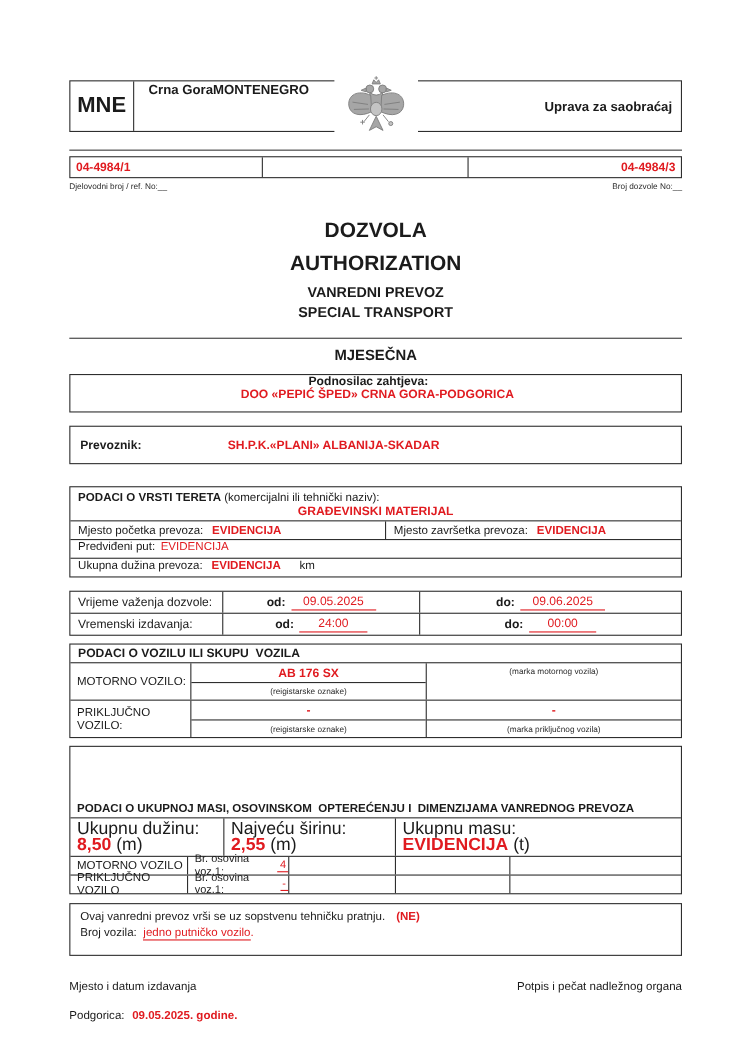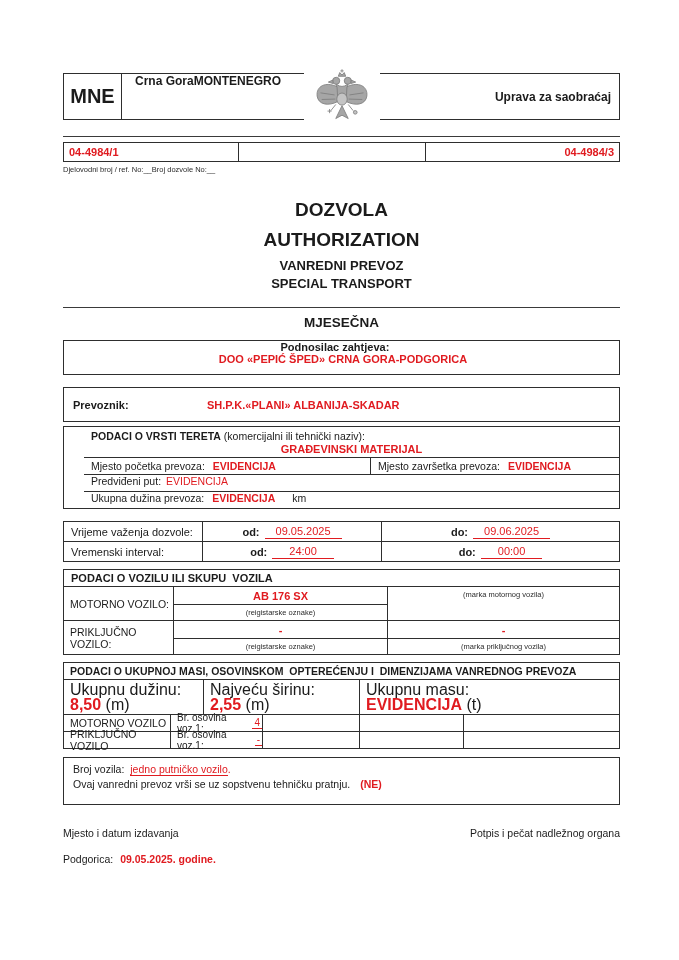"Djelovodni broj / ref. No:__" .ref-captions { justify-content: none -> space-between }
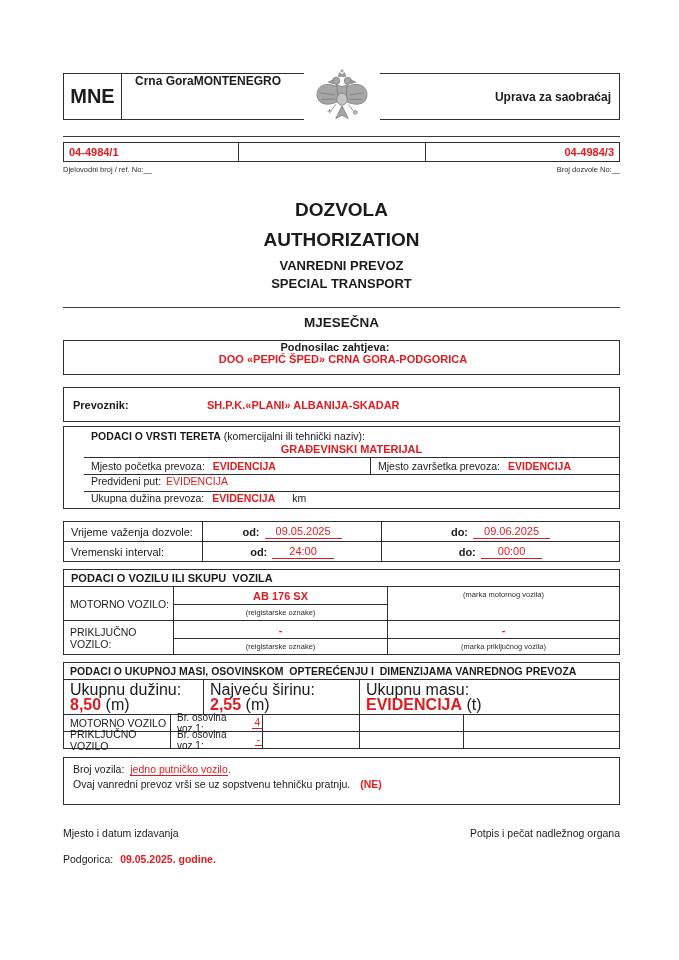"PODACI O VRSTI TERETA (komercijalni" .cargo-box { margin-top: 4px -> 20px; padding-left: 20px -> none }
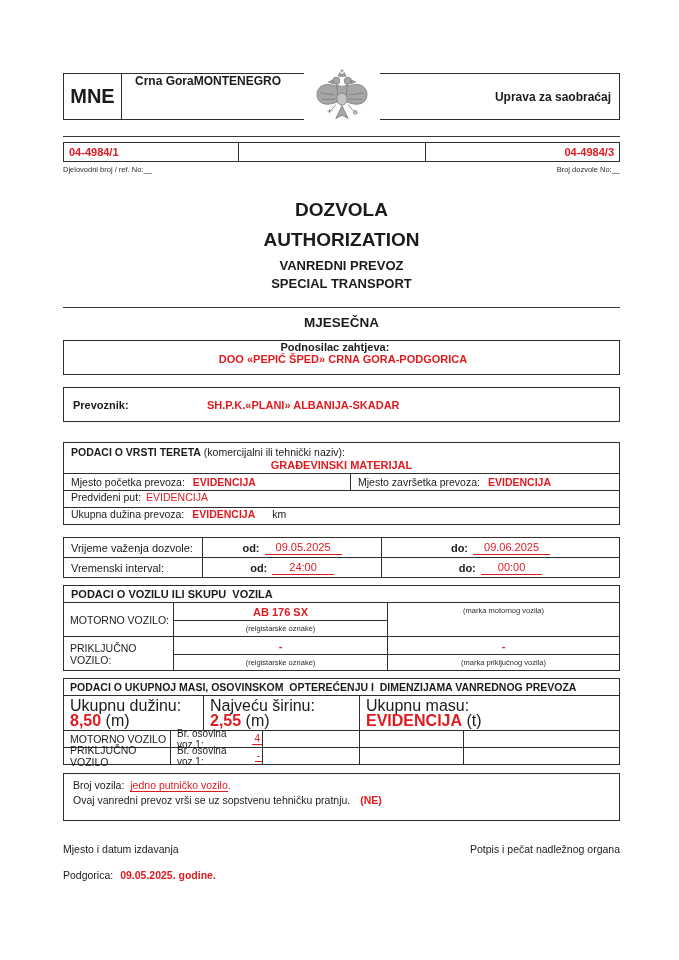"Vremenski interval:" div.valid-lab { text: interval -> izdavanja }
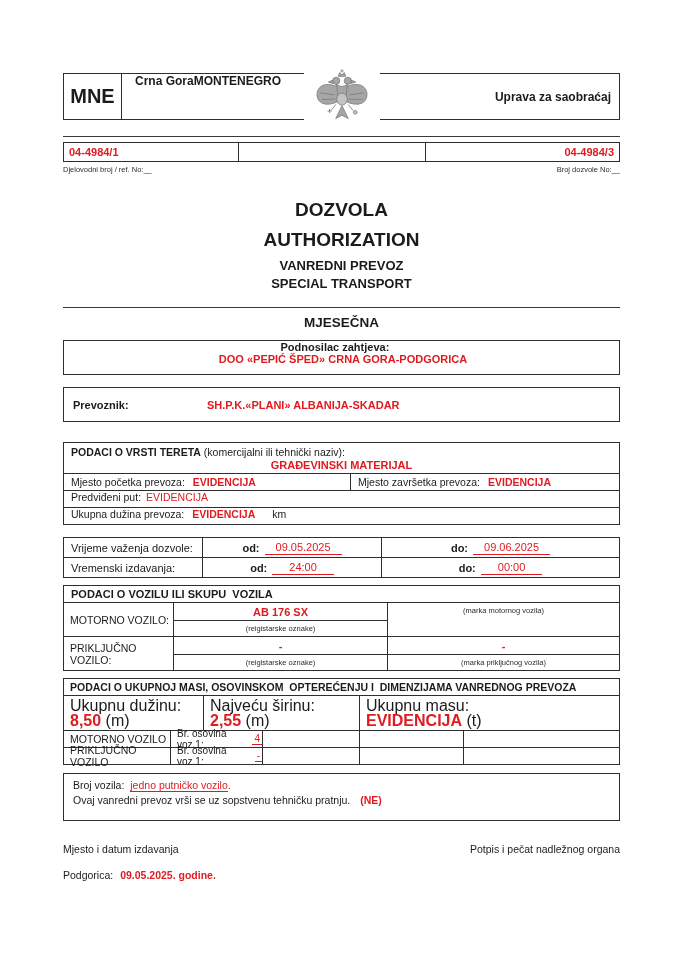"PODACI O UKUPNOJ MASI, OSOVINSKOM" .mass-title { margin-top: none -> 48px }
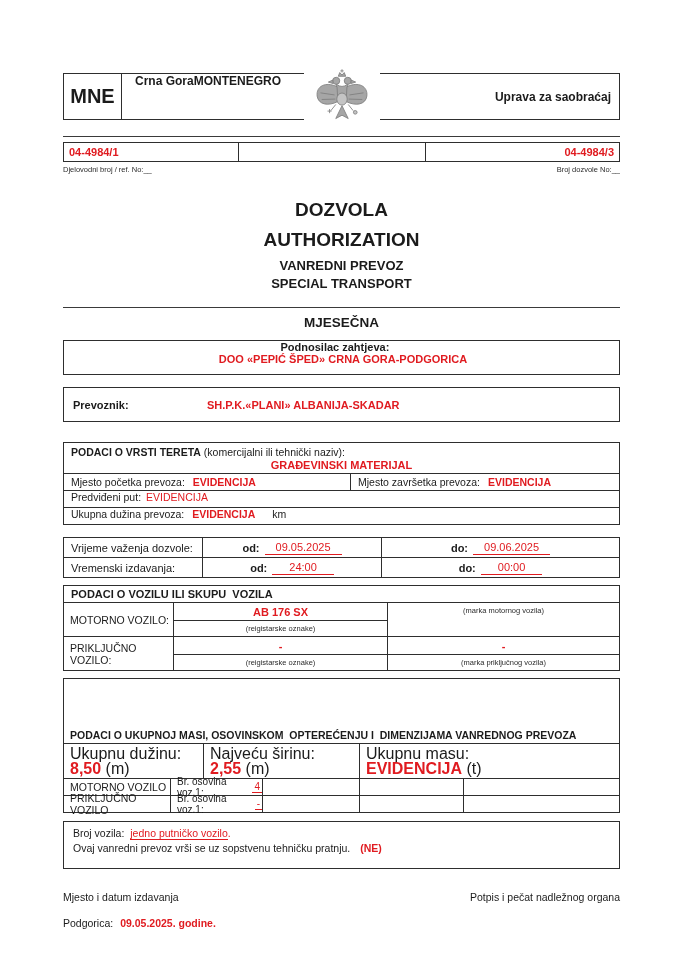"Broj vozila: jedno putničko vozilo." div { order: before "Ovaj vanredni prevoz vrši se" -> after "Ovaj vanredni prevoz vrši se" }
